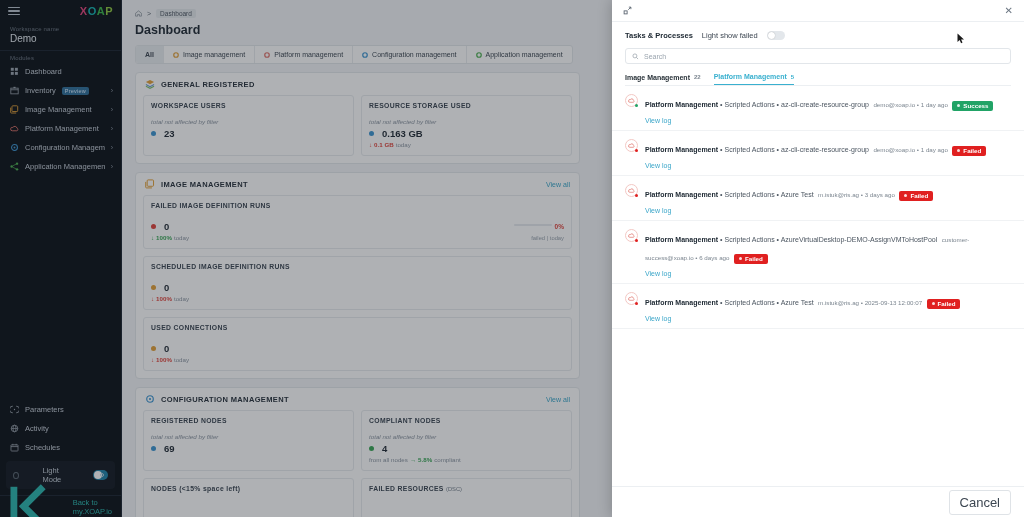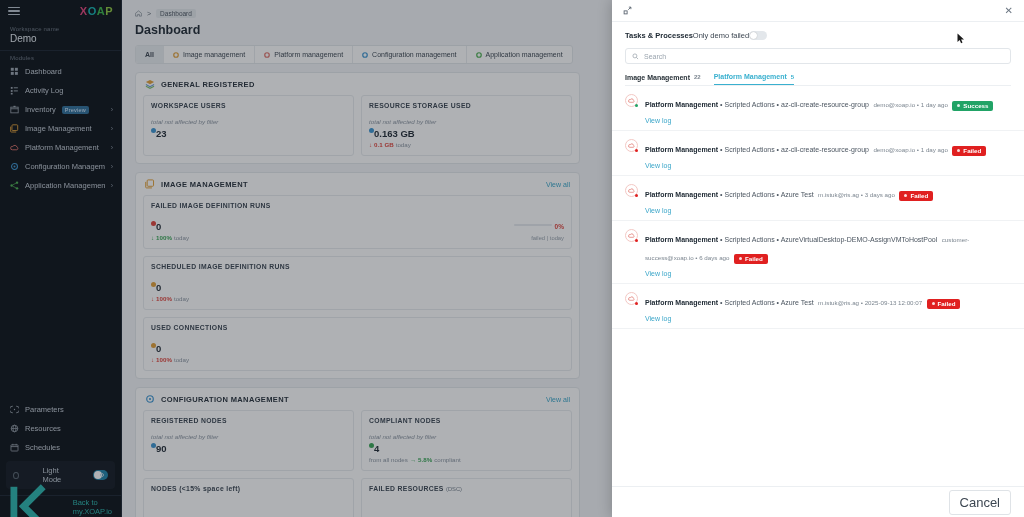"Tasks & Processes" .drawer-ctrls { gap: none -> 9px }
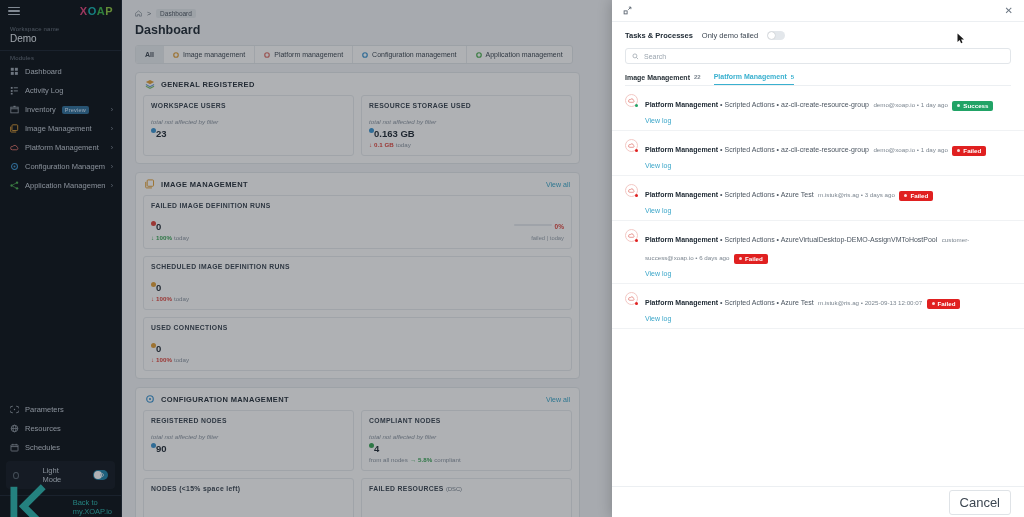"Only demo failed" span.dc-label { text: Only demo -> Light show }
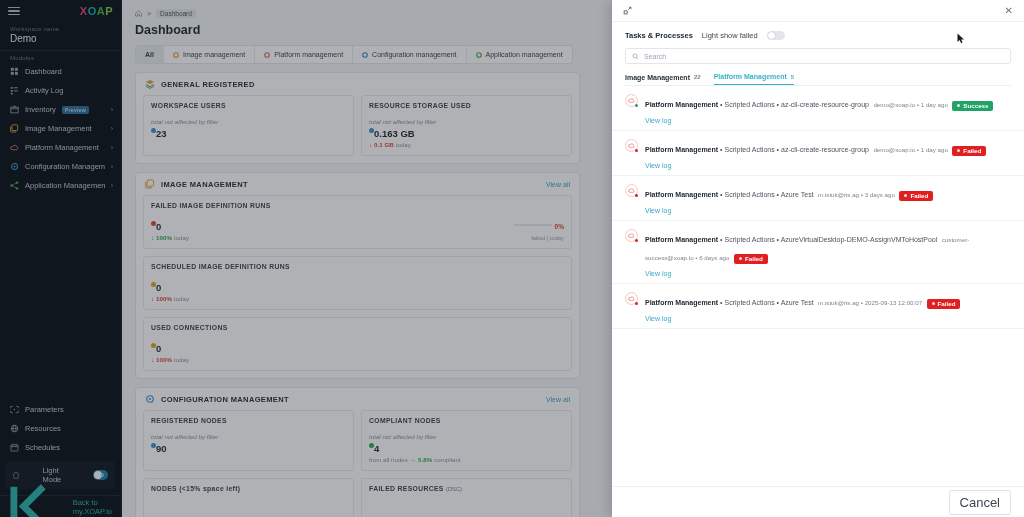"Activity Log" div.sb-item { html: <div> <span> <svg> <rect></rect> <rect></rect> <rect></rect> <rect></rect> <rect></rect> </svg> </span> <span>Activity Log</span> </div> -> none }
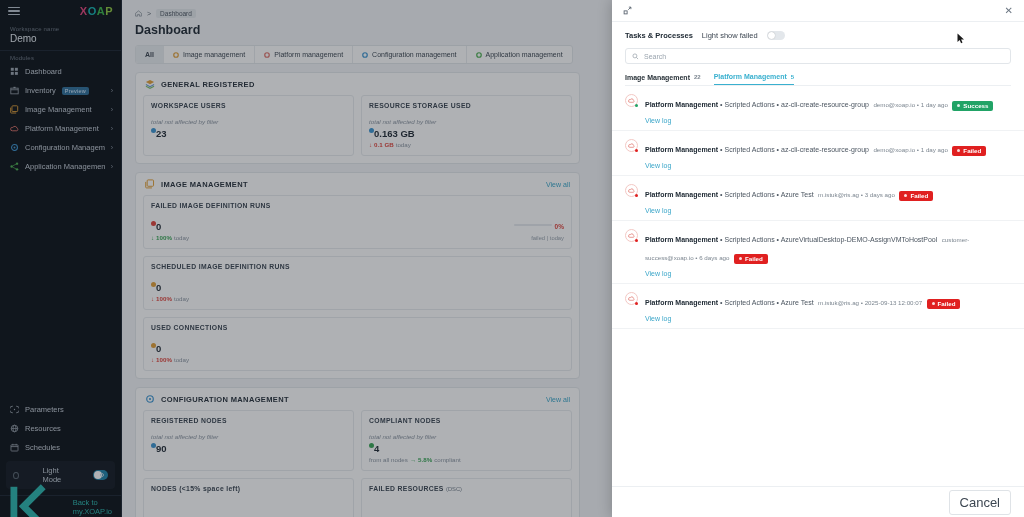"23" .card-big { align-items: flex-start -> center; gap: 0 -> 8px }
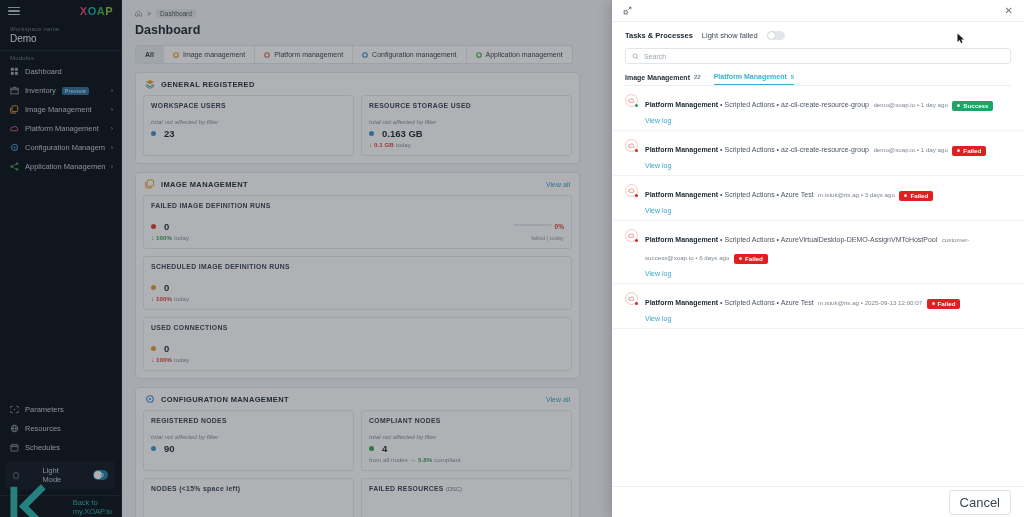"Resources" span.sb-label { text: Resources -> Activity }
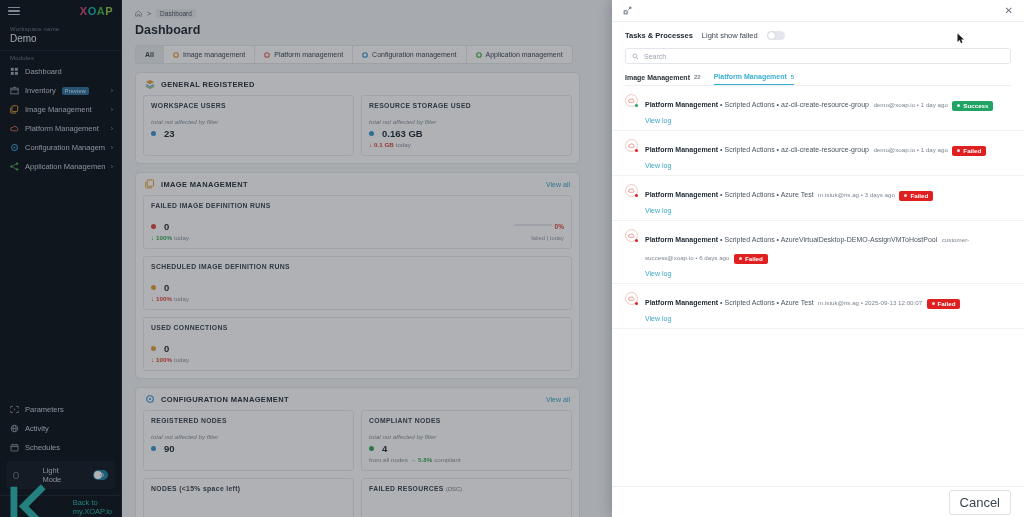"90" span { text: 90 -> 69 }
